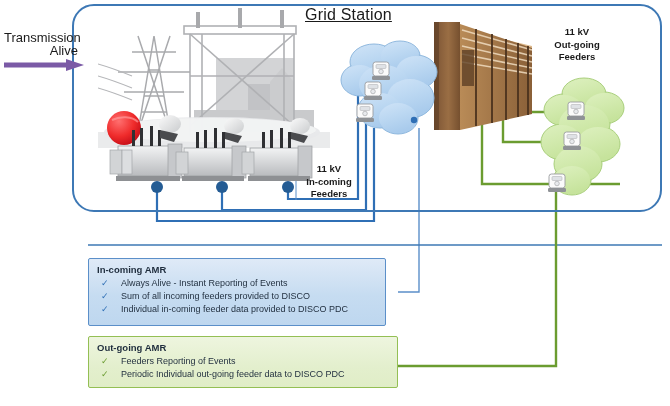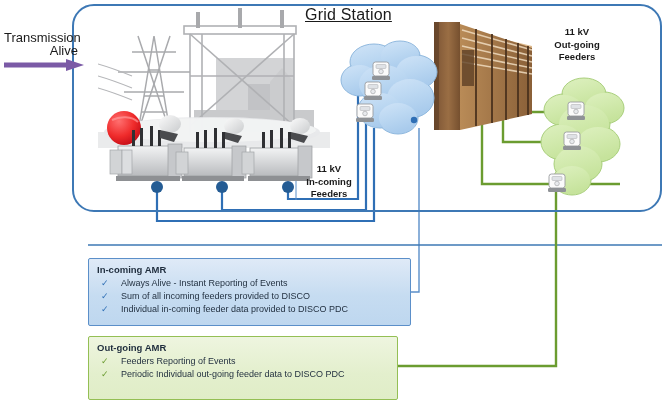"In-coming AMR" #incoming-amr-box { width: 323px -> 298px }
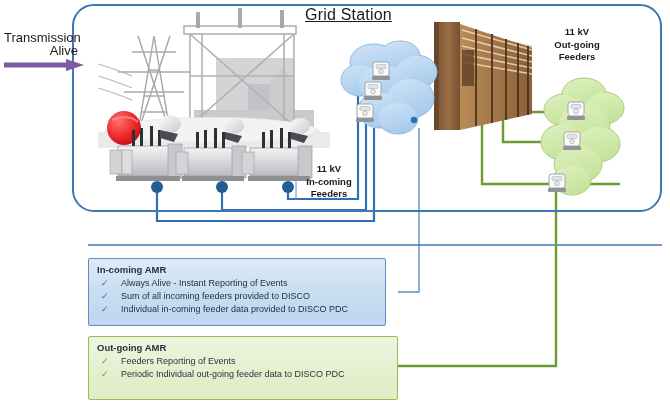"Out-going AMR" #outgoing-amr-box { height: 64px -> 52px }
